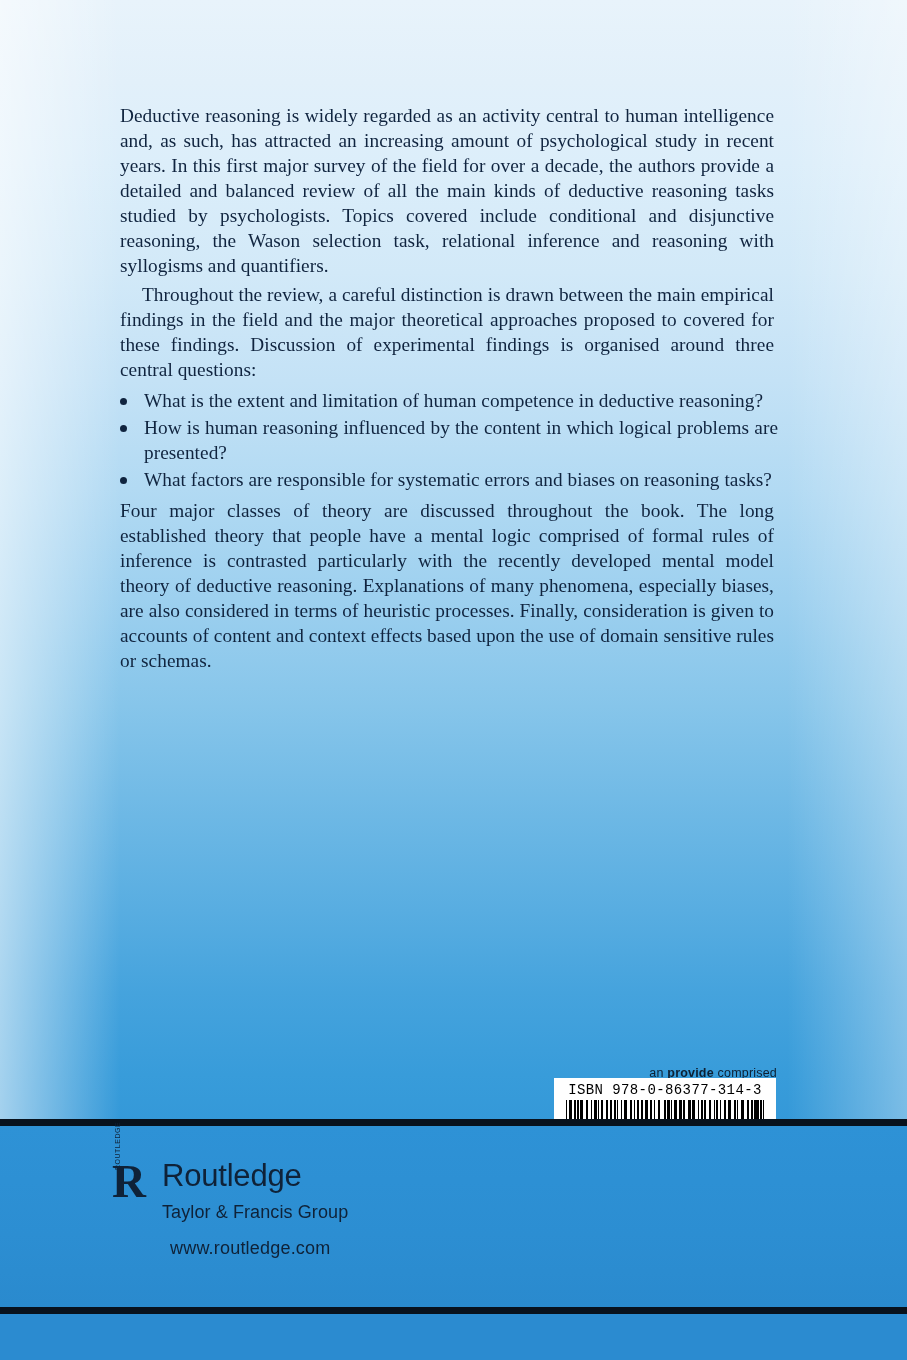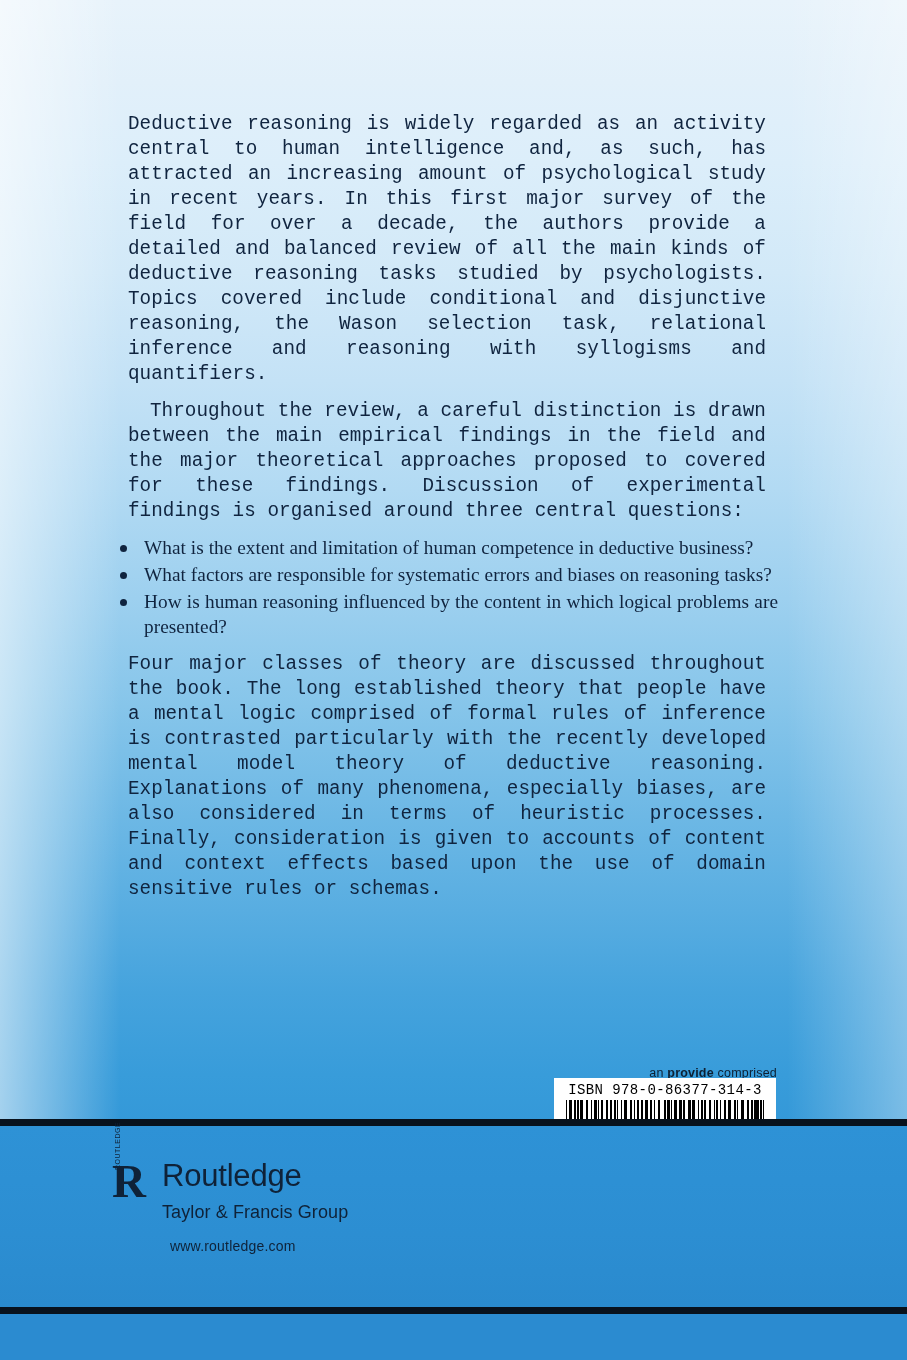"Deductive reasoning is widely regarded" .para { font-family: Liberation Mono, monospace -> none; margin: 12px -> 4px }
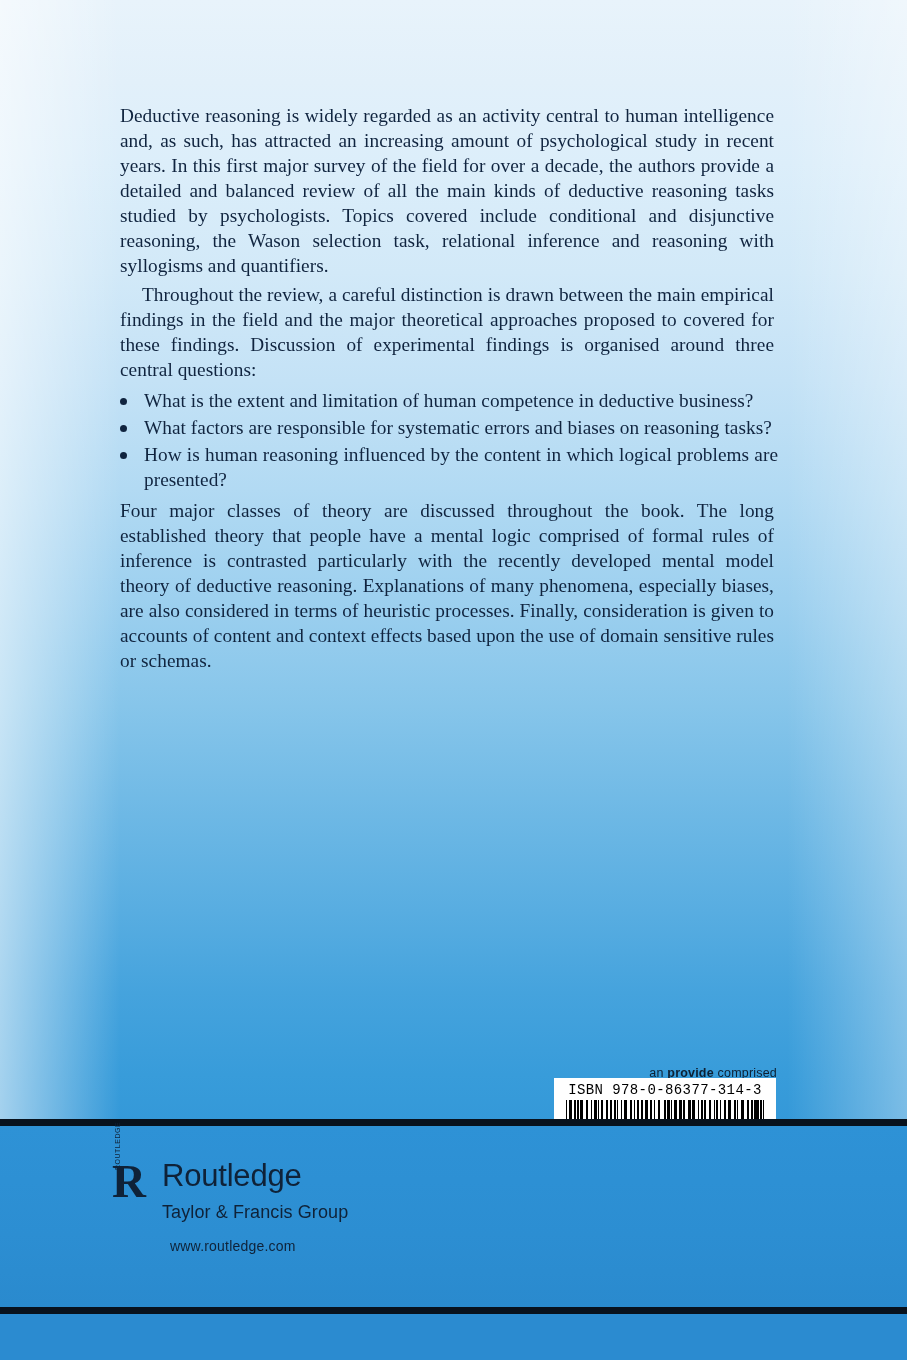"What is the extent and" span { text: business -> reasoning }
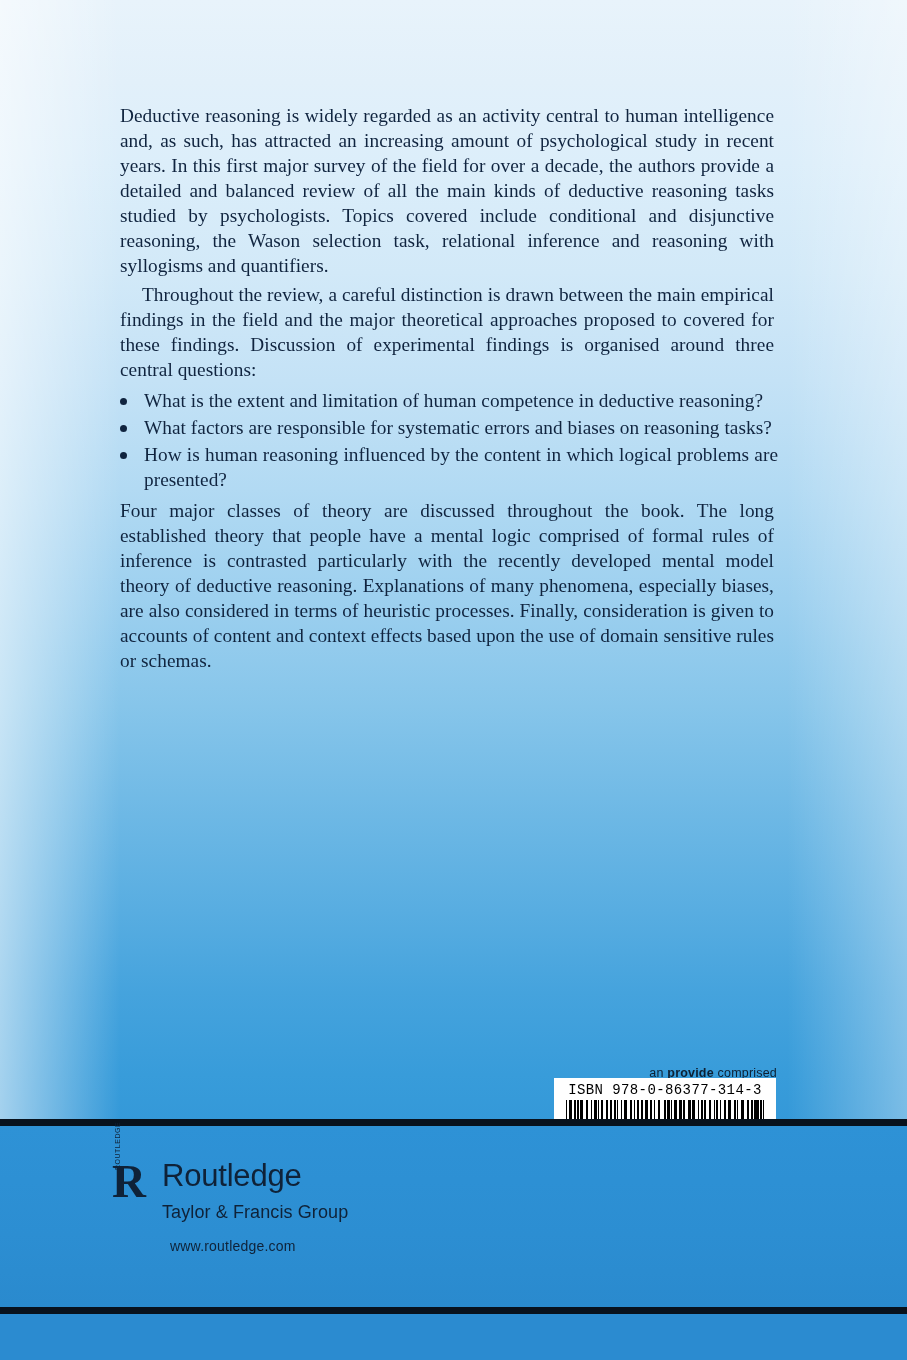"What factors are responsible for" li { order: before "How is human reasoning influenced" -> after "How is human reasoning influenced" }
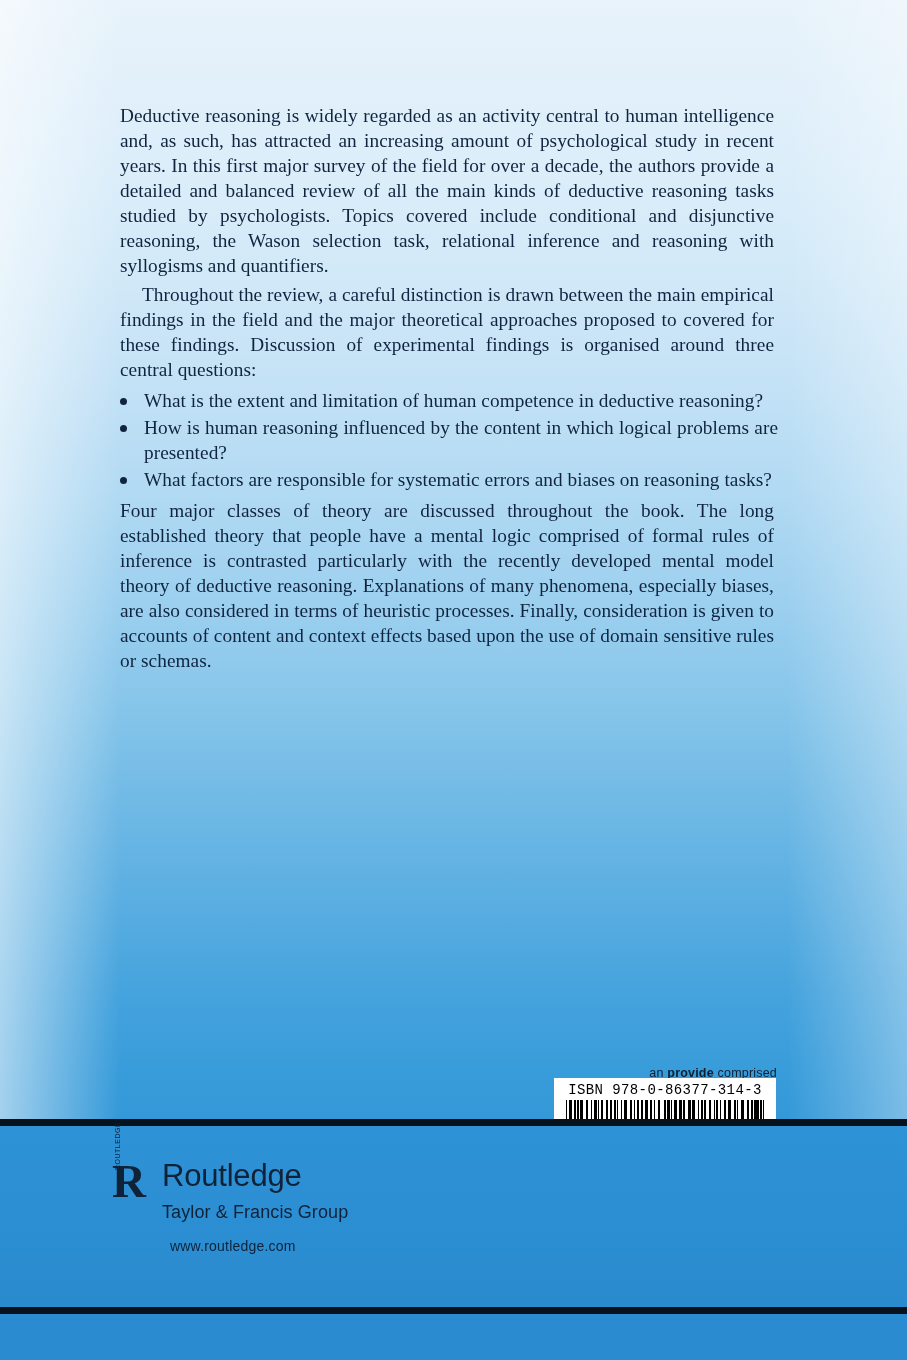"www.routledge.com" .weburl { font-size: 14px -> 18px }
